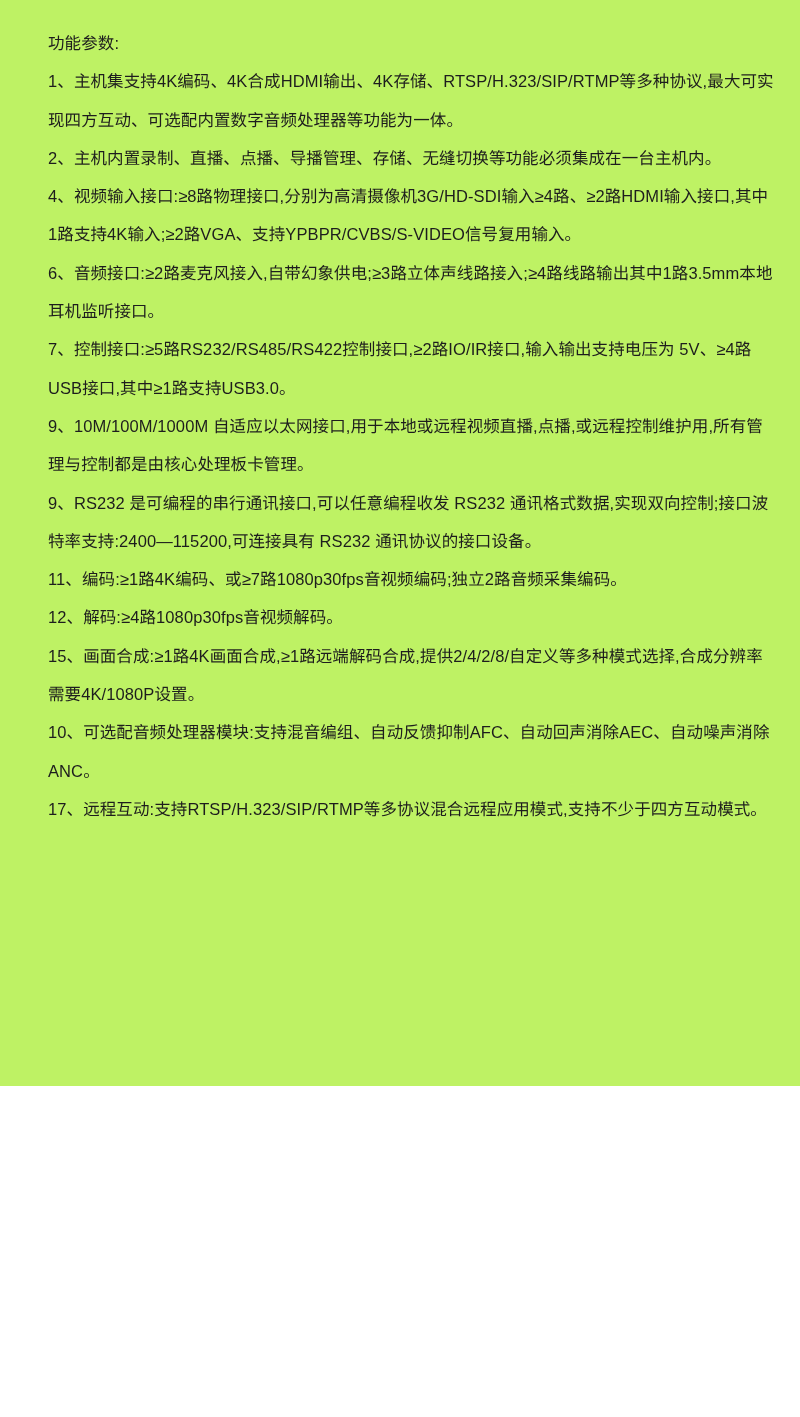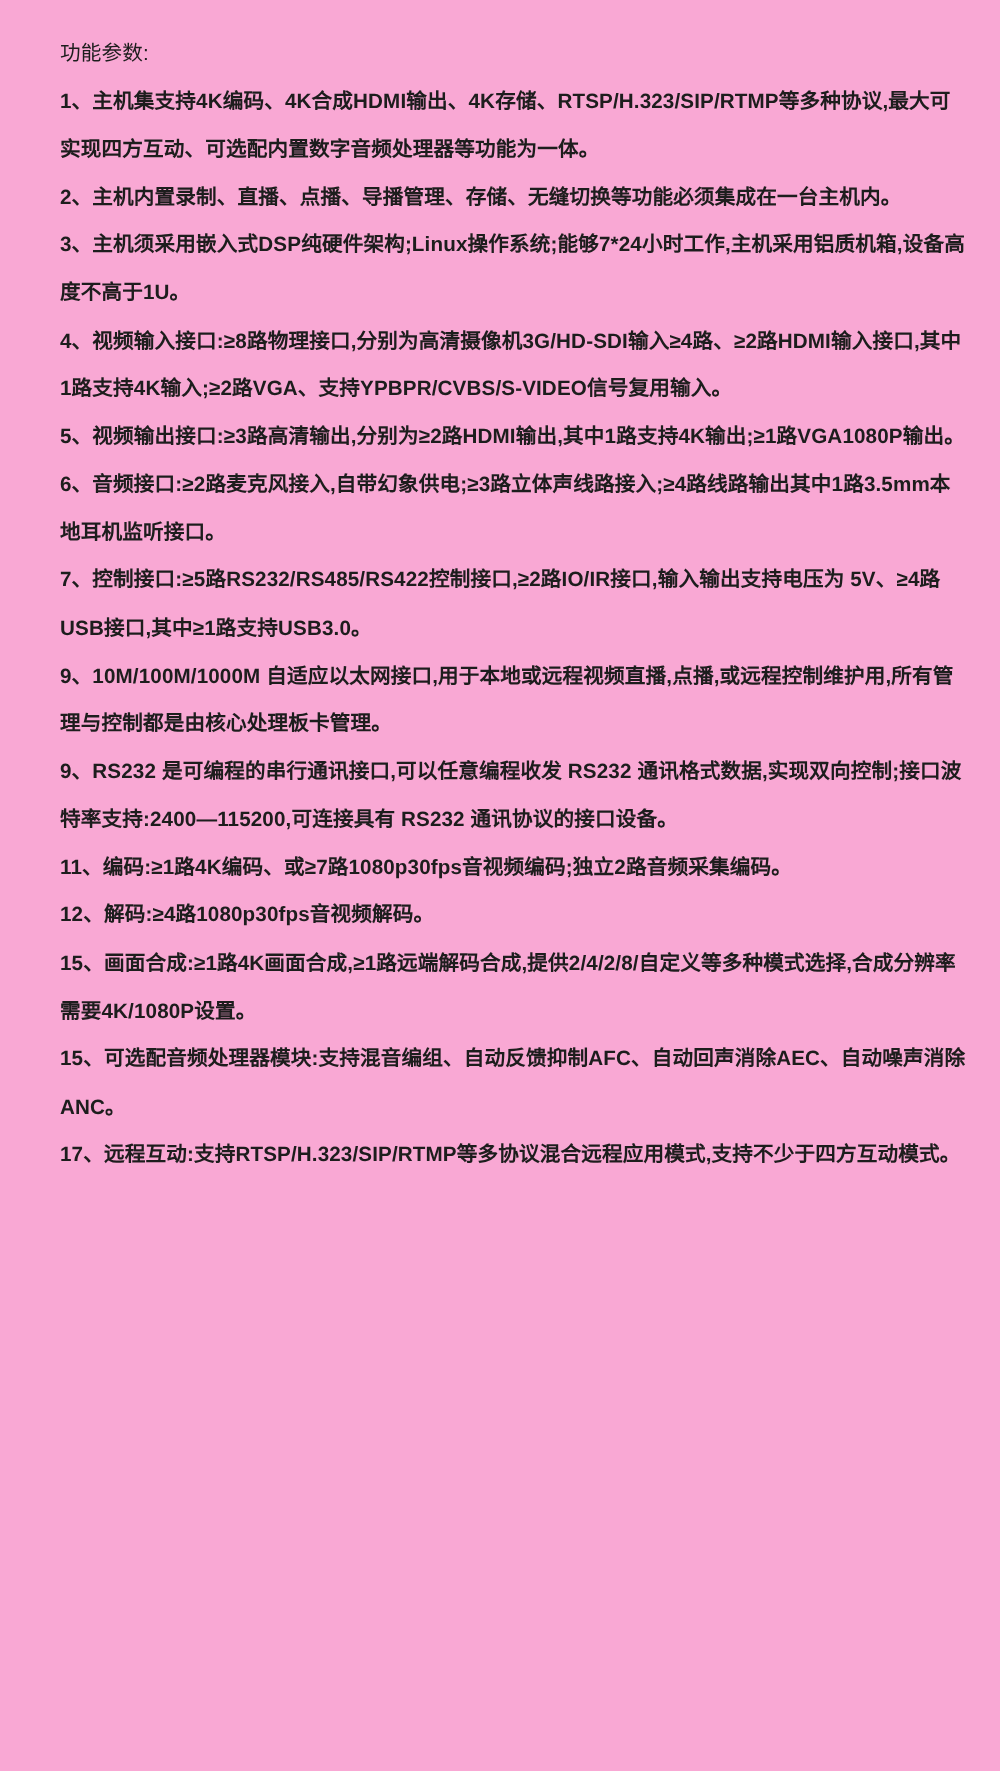"功能参数:" #page { background: #f9a8d4 -> #bef264; height: 1417px -> 1086px }
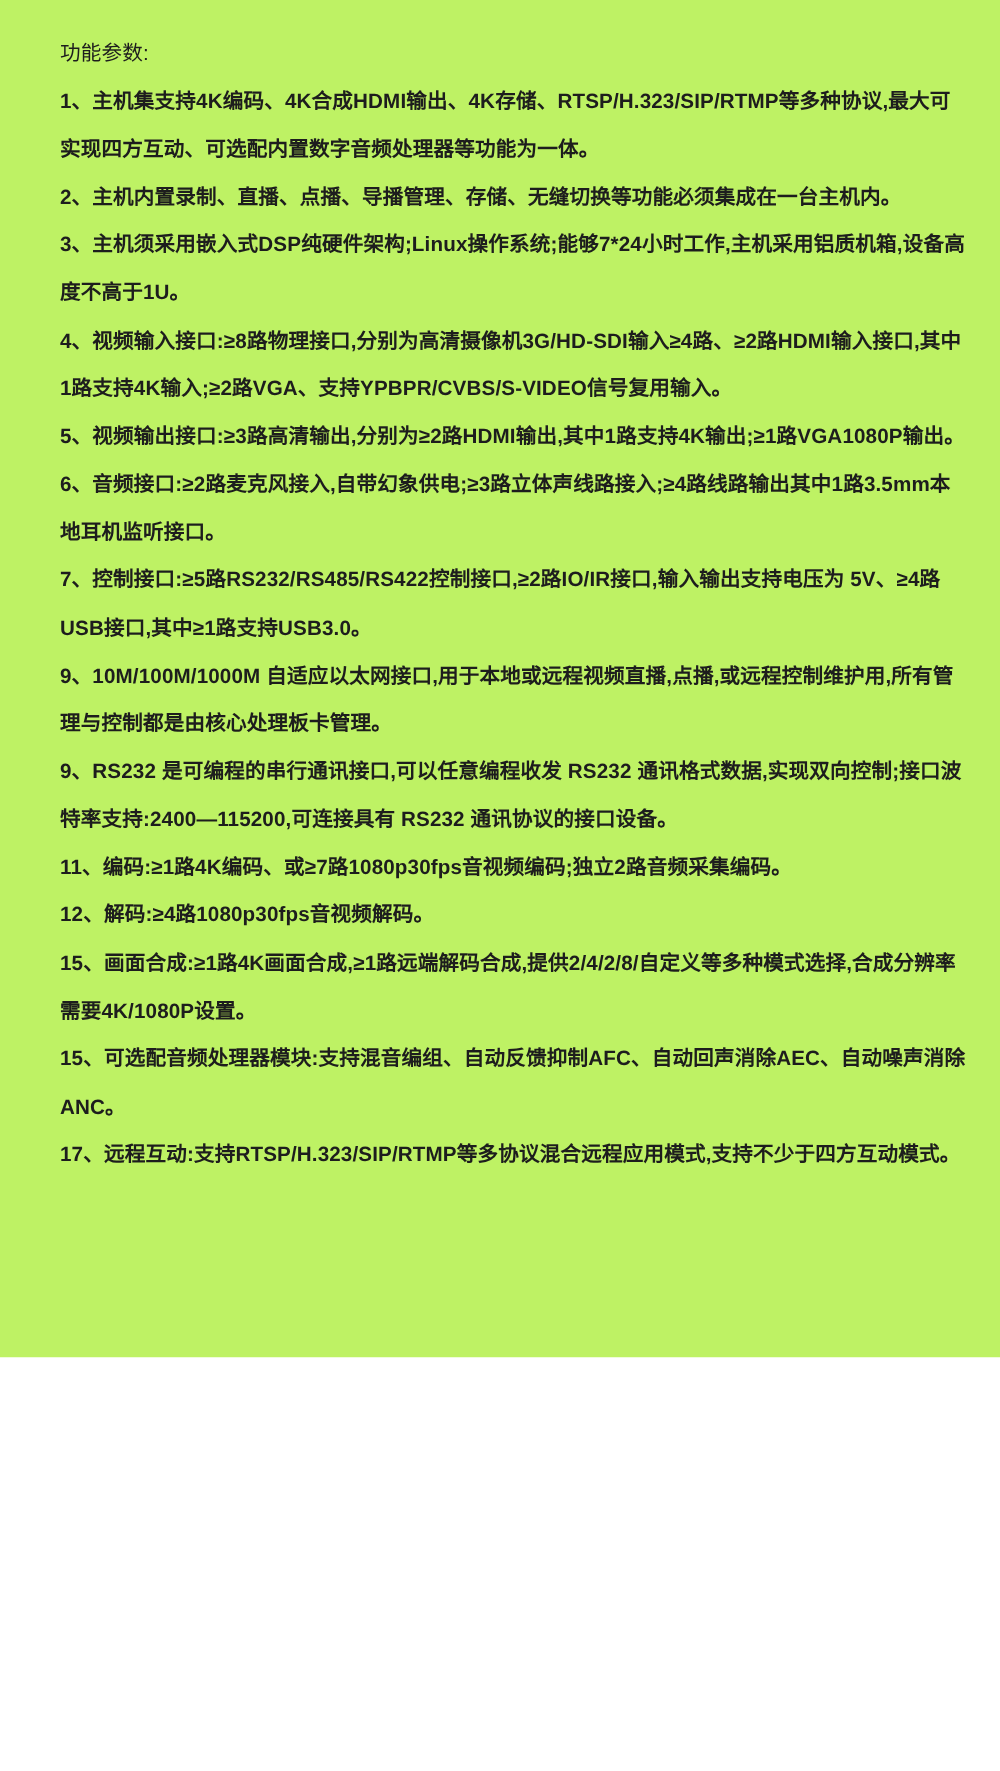"1、主机集支持4K编码、4K合成HDMI输出、4K存储、RTSP/H.323/S" .para { font-weight: 700 -> 400 }
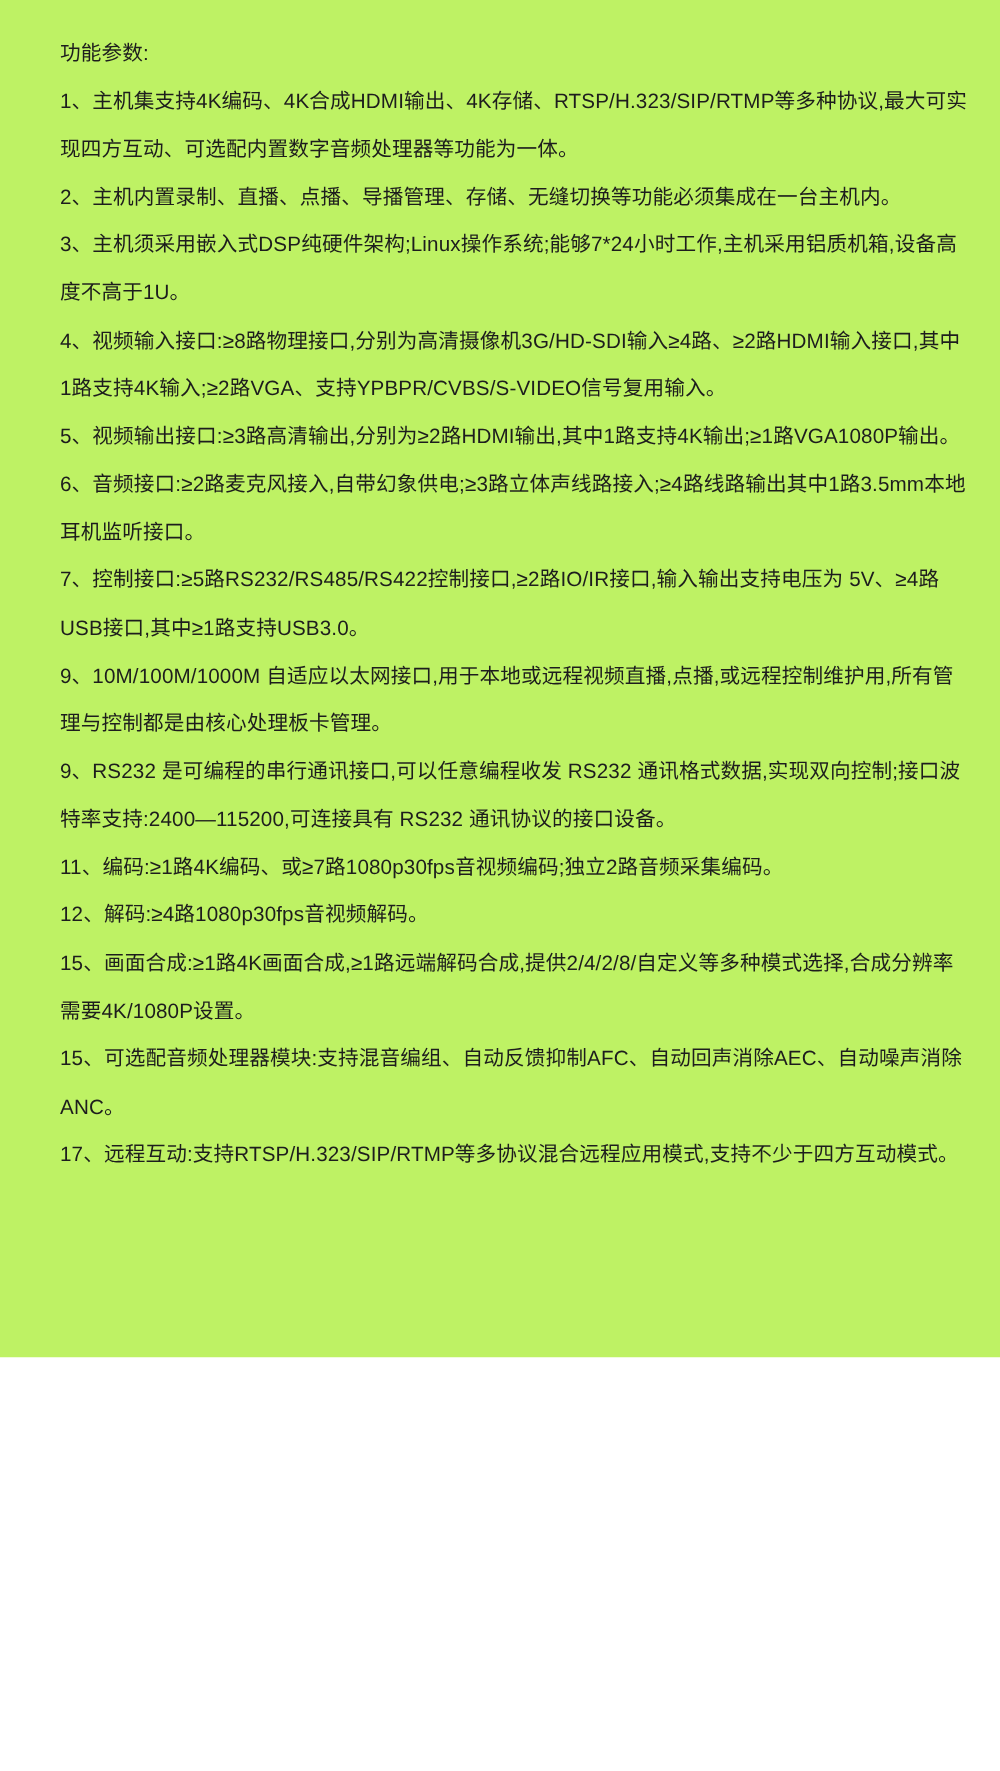"3、主机须采用嵌入式DSP纯硬件架构;Linux操作系统;能够7*24小时工作," p.para { html: <p>3、主机须采用嵌入式DSP纯硬件架构;Linux操作系统;能够7*24小时工作,主机采用铝质机箱,设备高度不高于1U。</p> -> none }
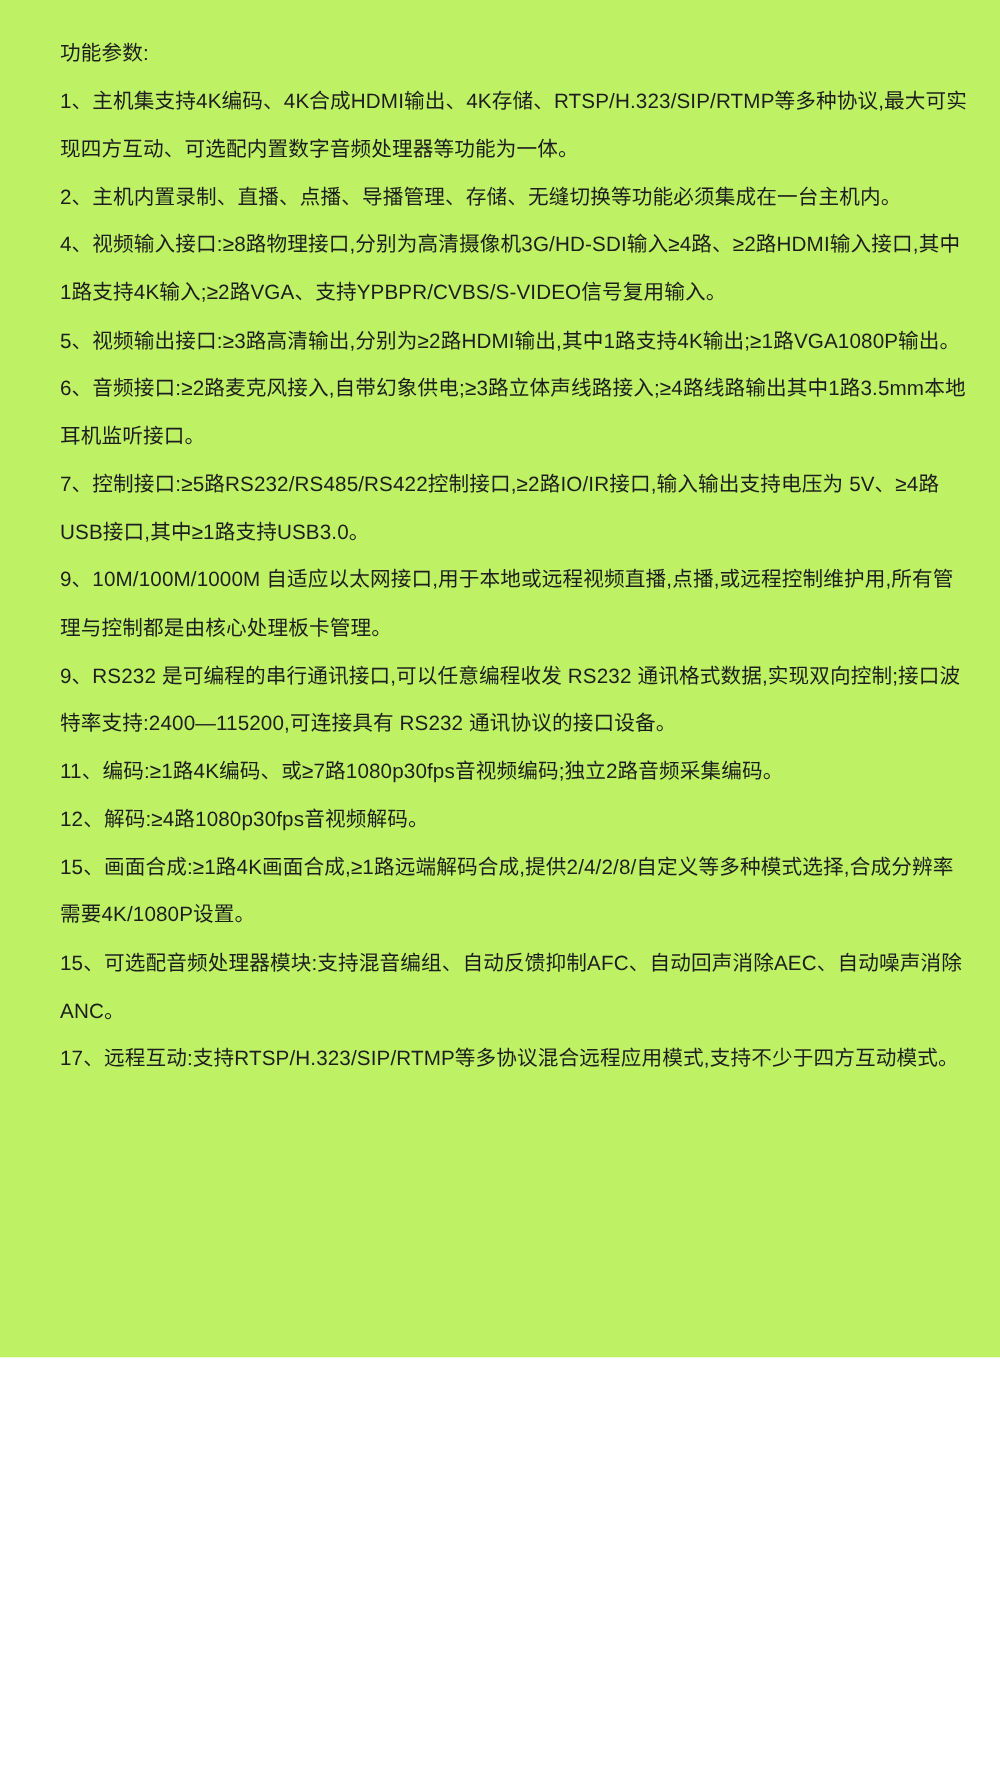"5、视频输出接口:≥3路高清输出,分别为≥2路HDMI输出,其中1路支持4K输出" p.para { html: <p>5、视频输出接口:≥3路高清输出,分别为≥2路HDMI输出,其中1路支持4K输出;≥1路VGA1080P输出。</p> -> none }
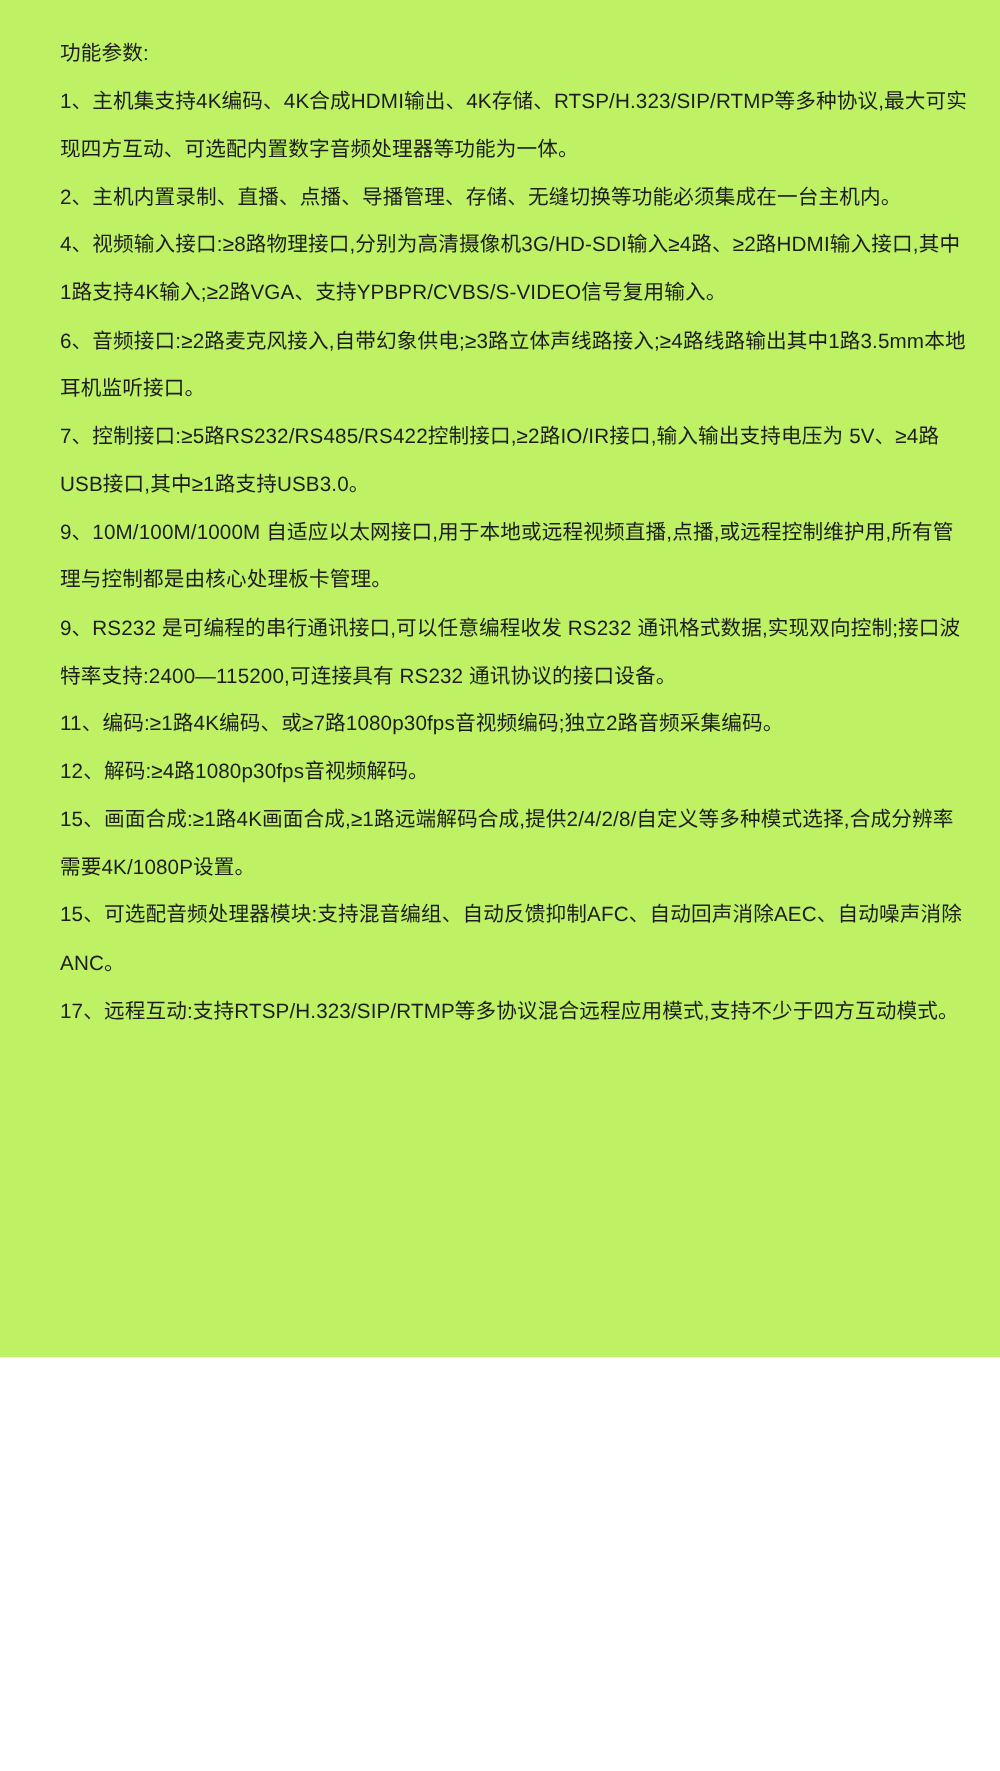"15、可选配音频处理器模块:支持混音编组、自动反馈抑制AFC、自动回声消除AEC" p.para { text: 15 -> 10 }
